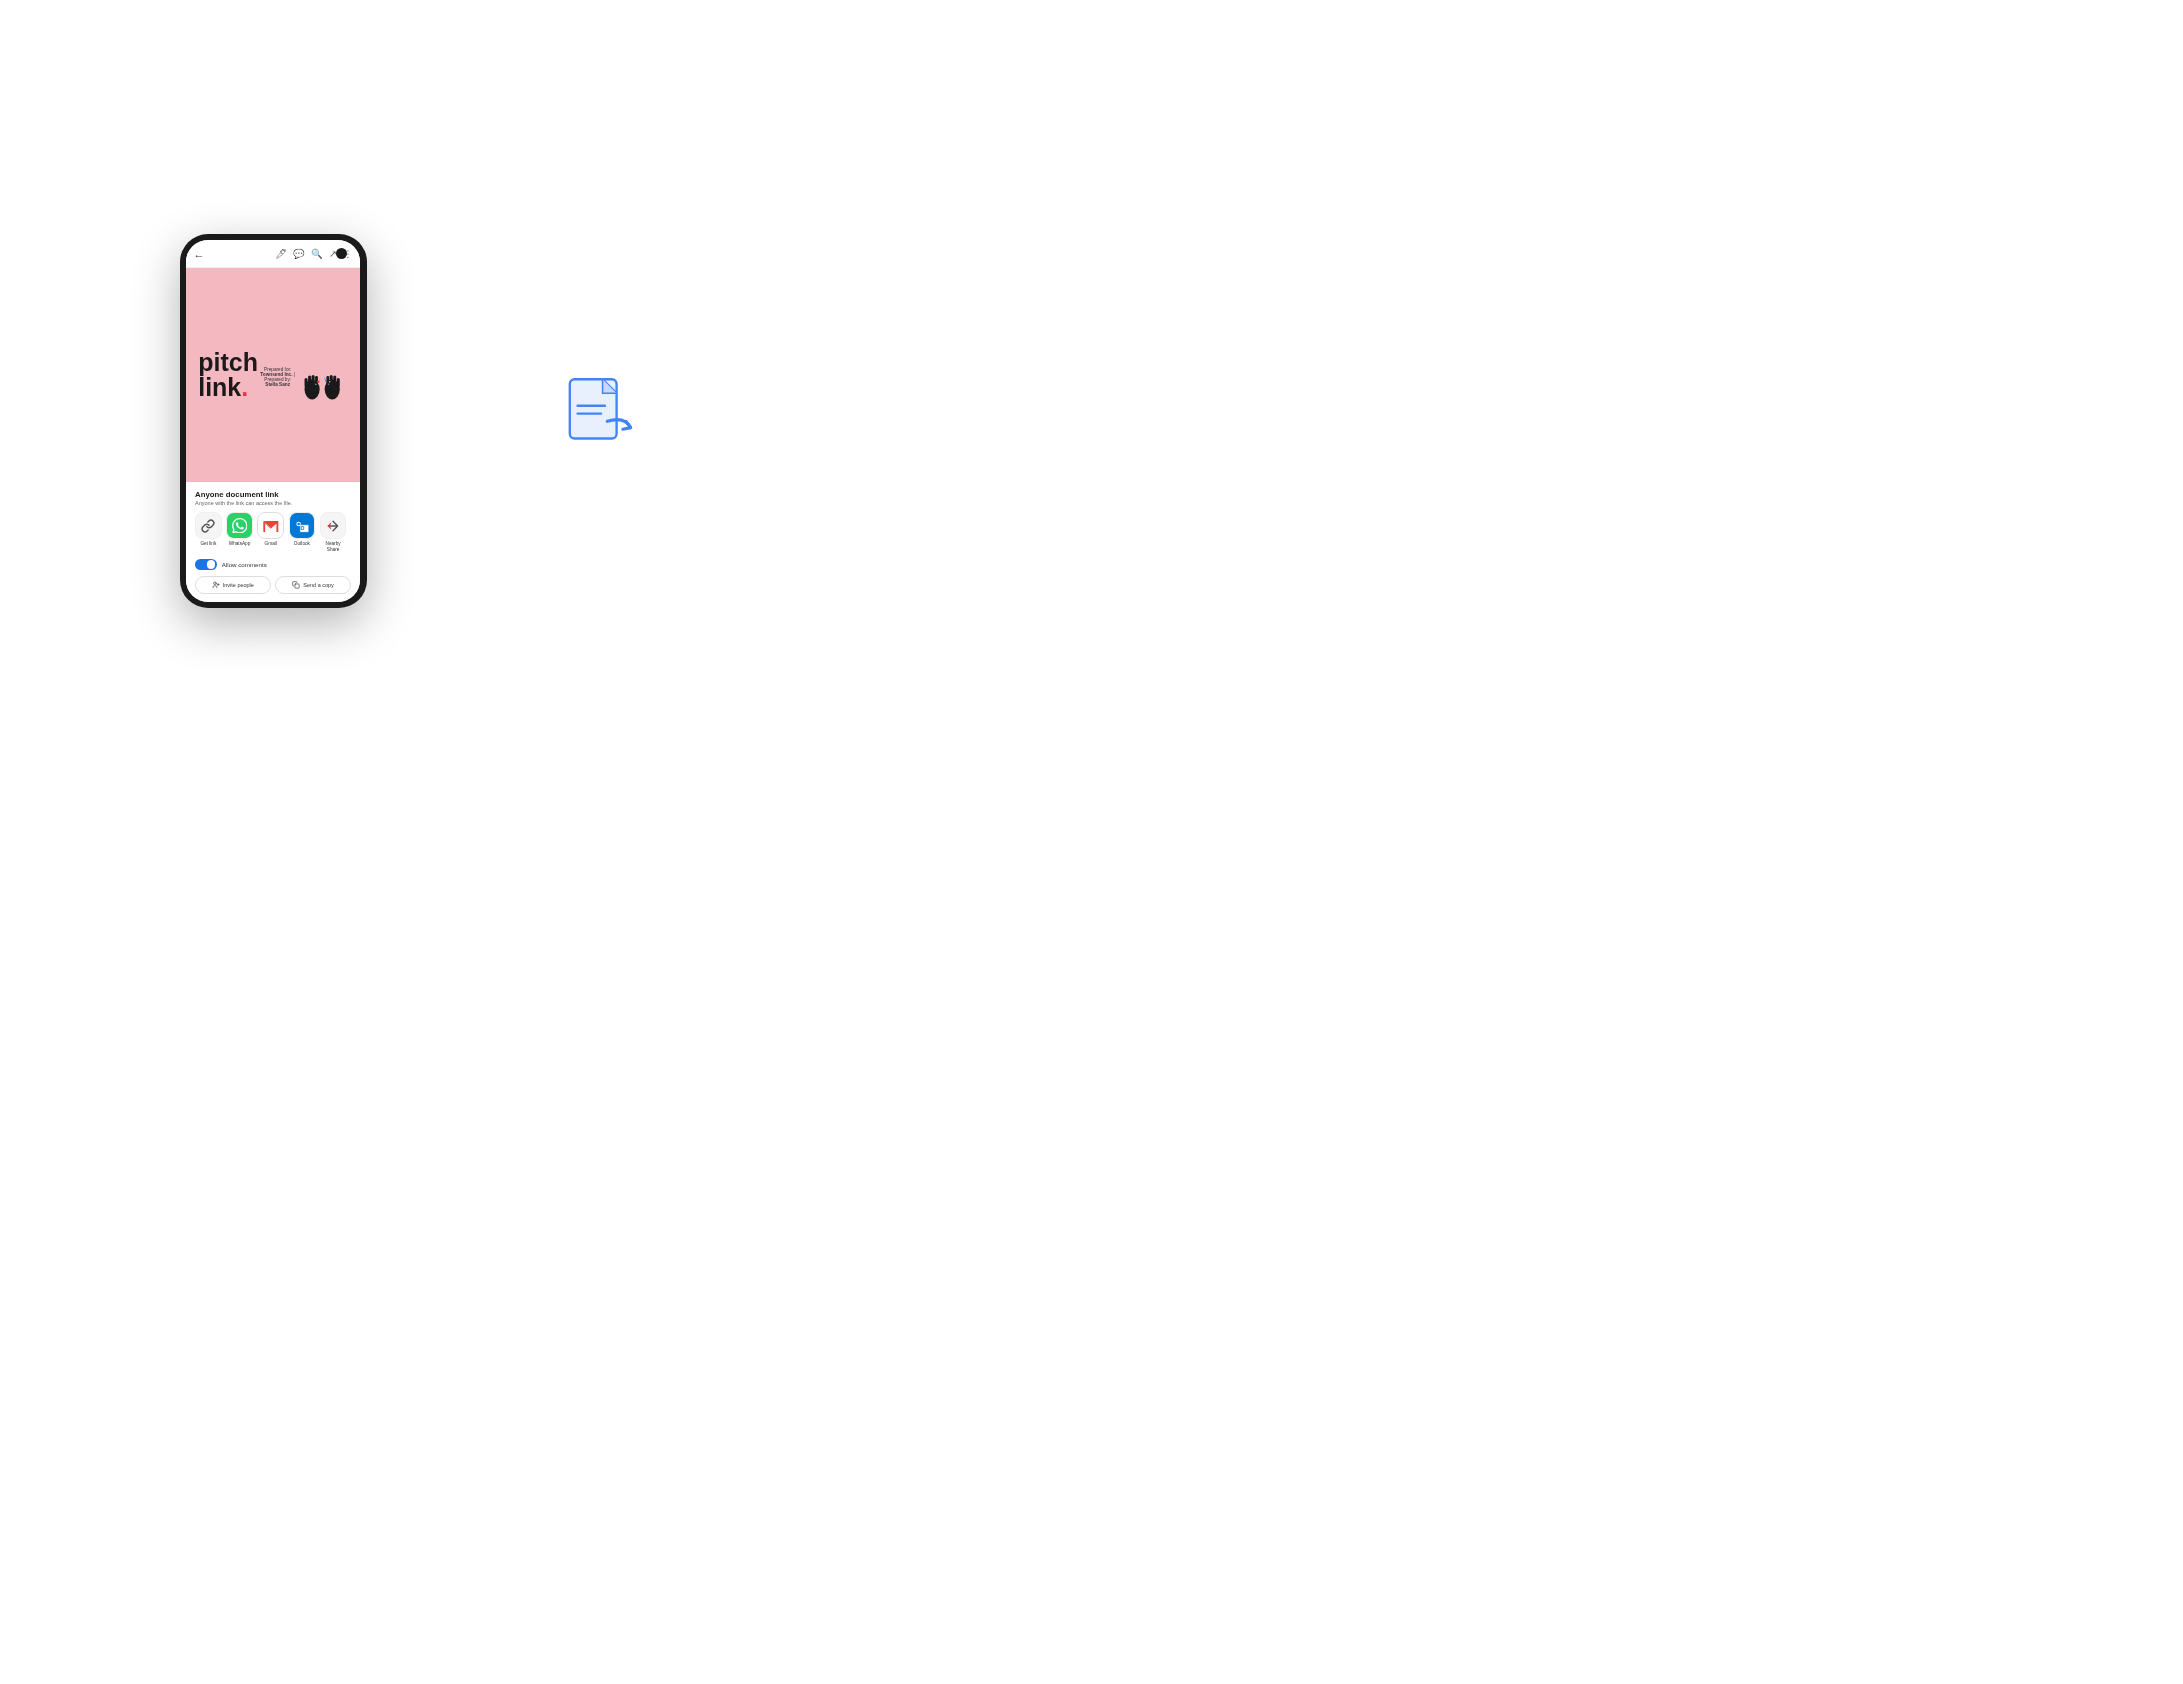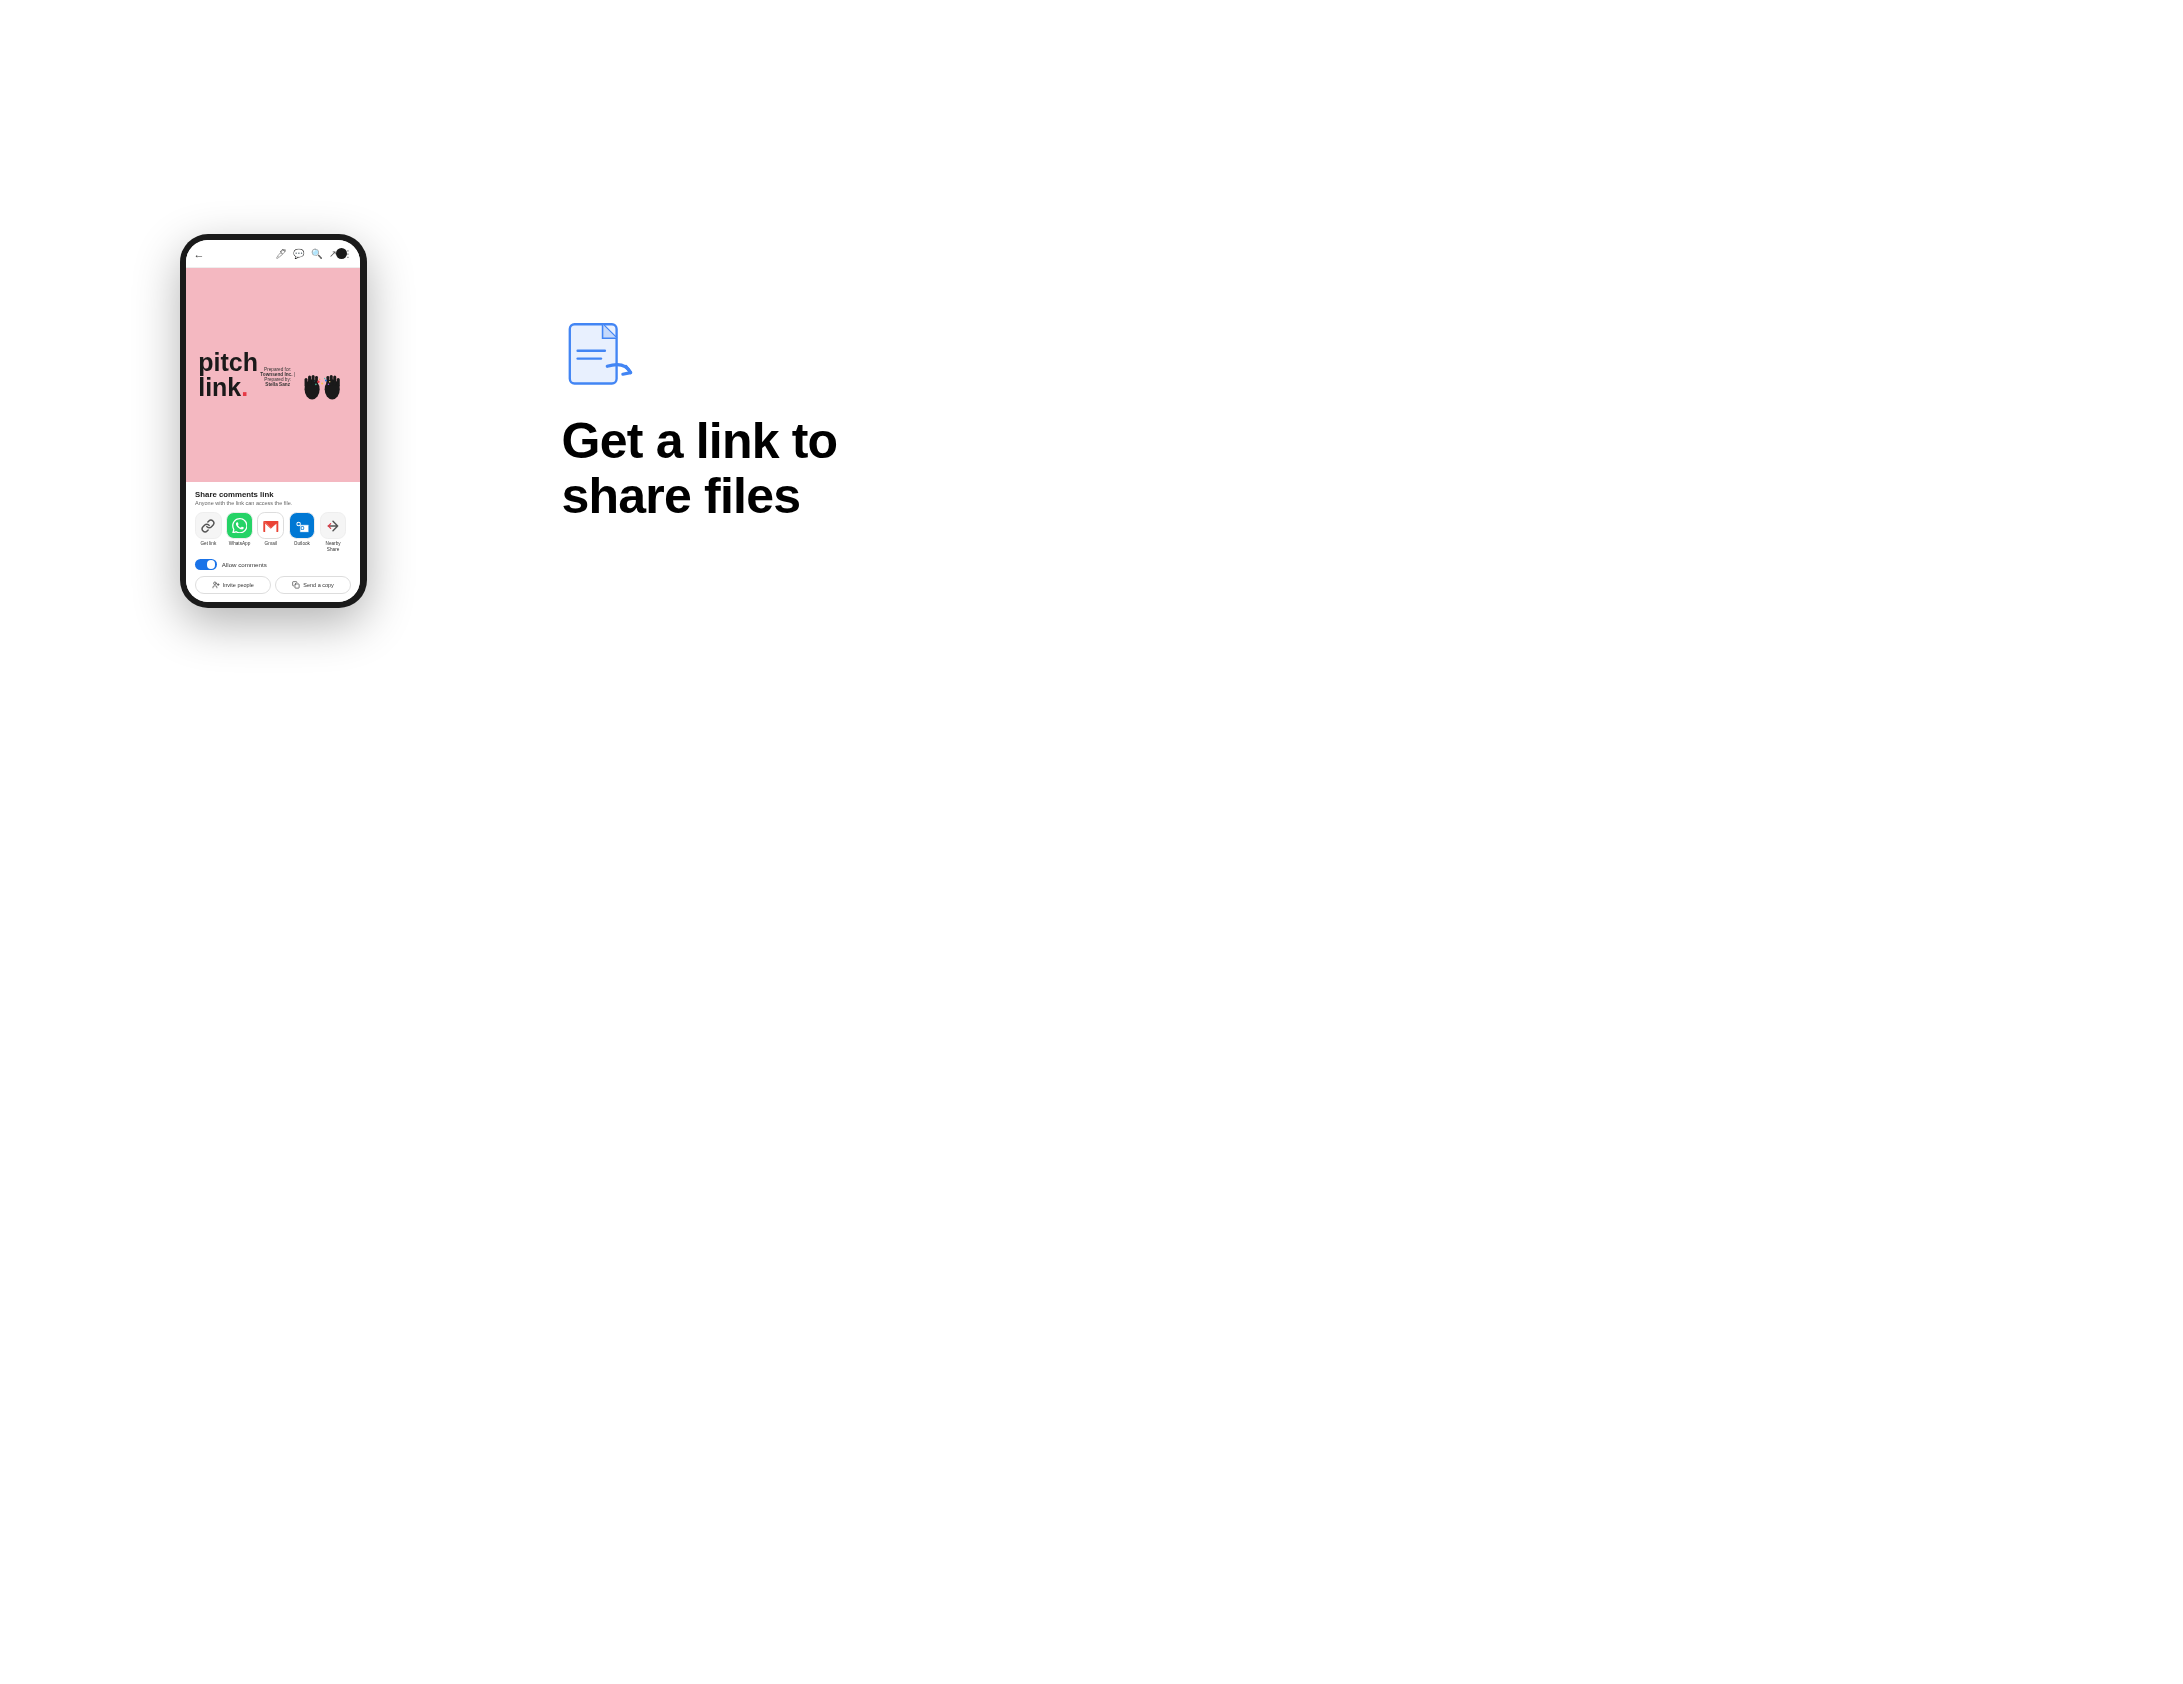"Get a link to" h1.feature-heading { html: <h1> <span>Get a link to</span><br> <span>share files</span> </h1> -> none }
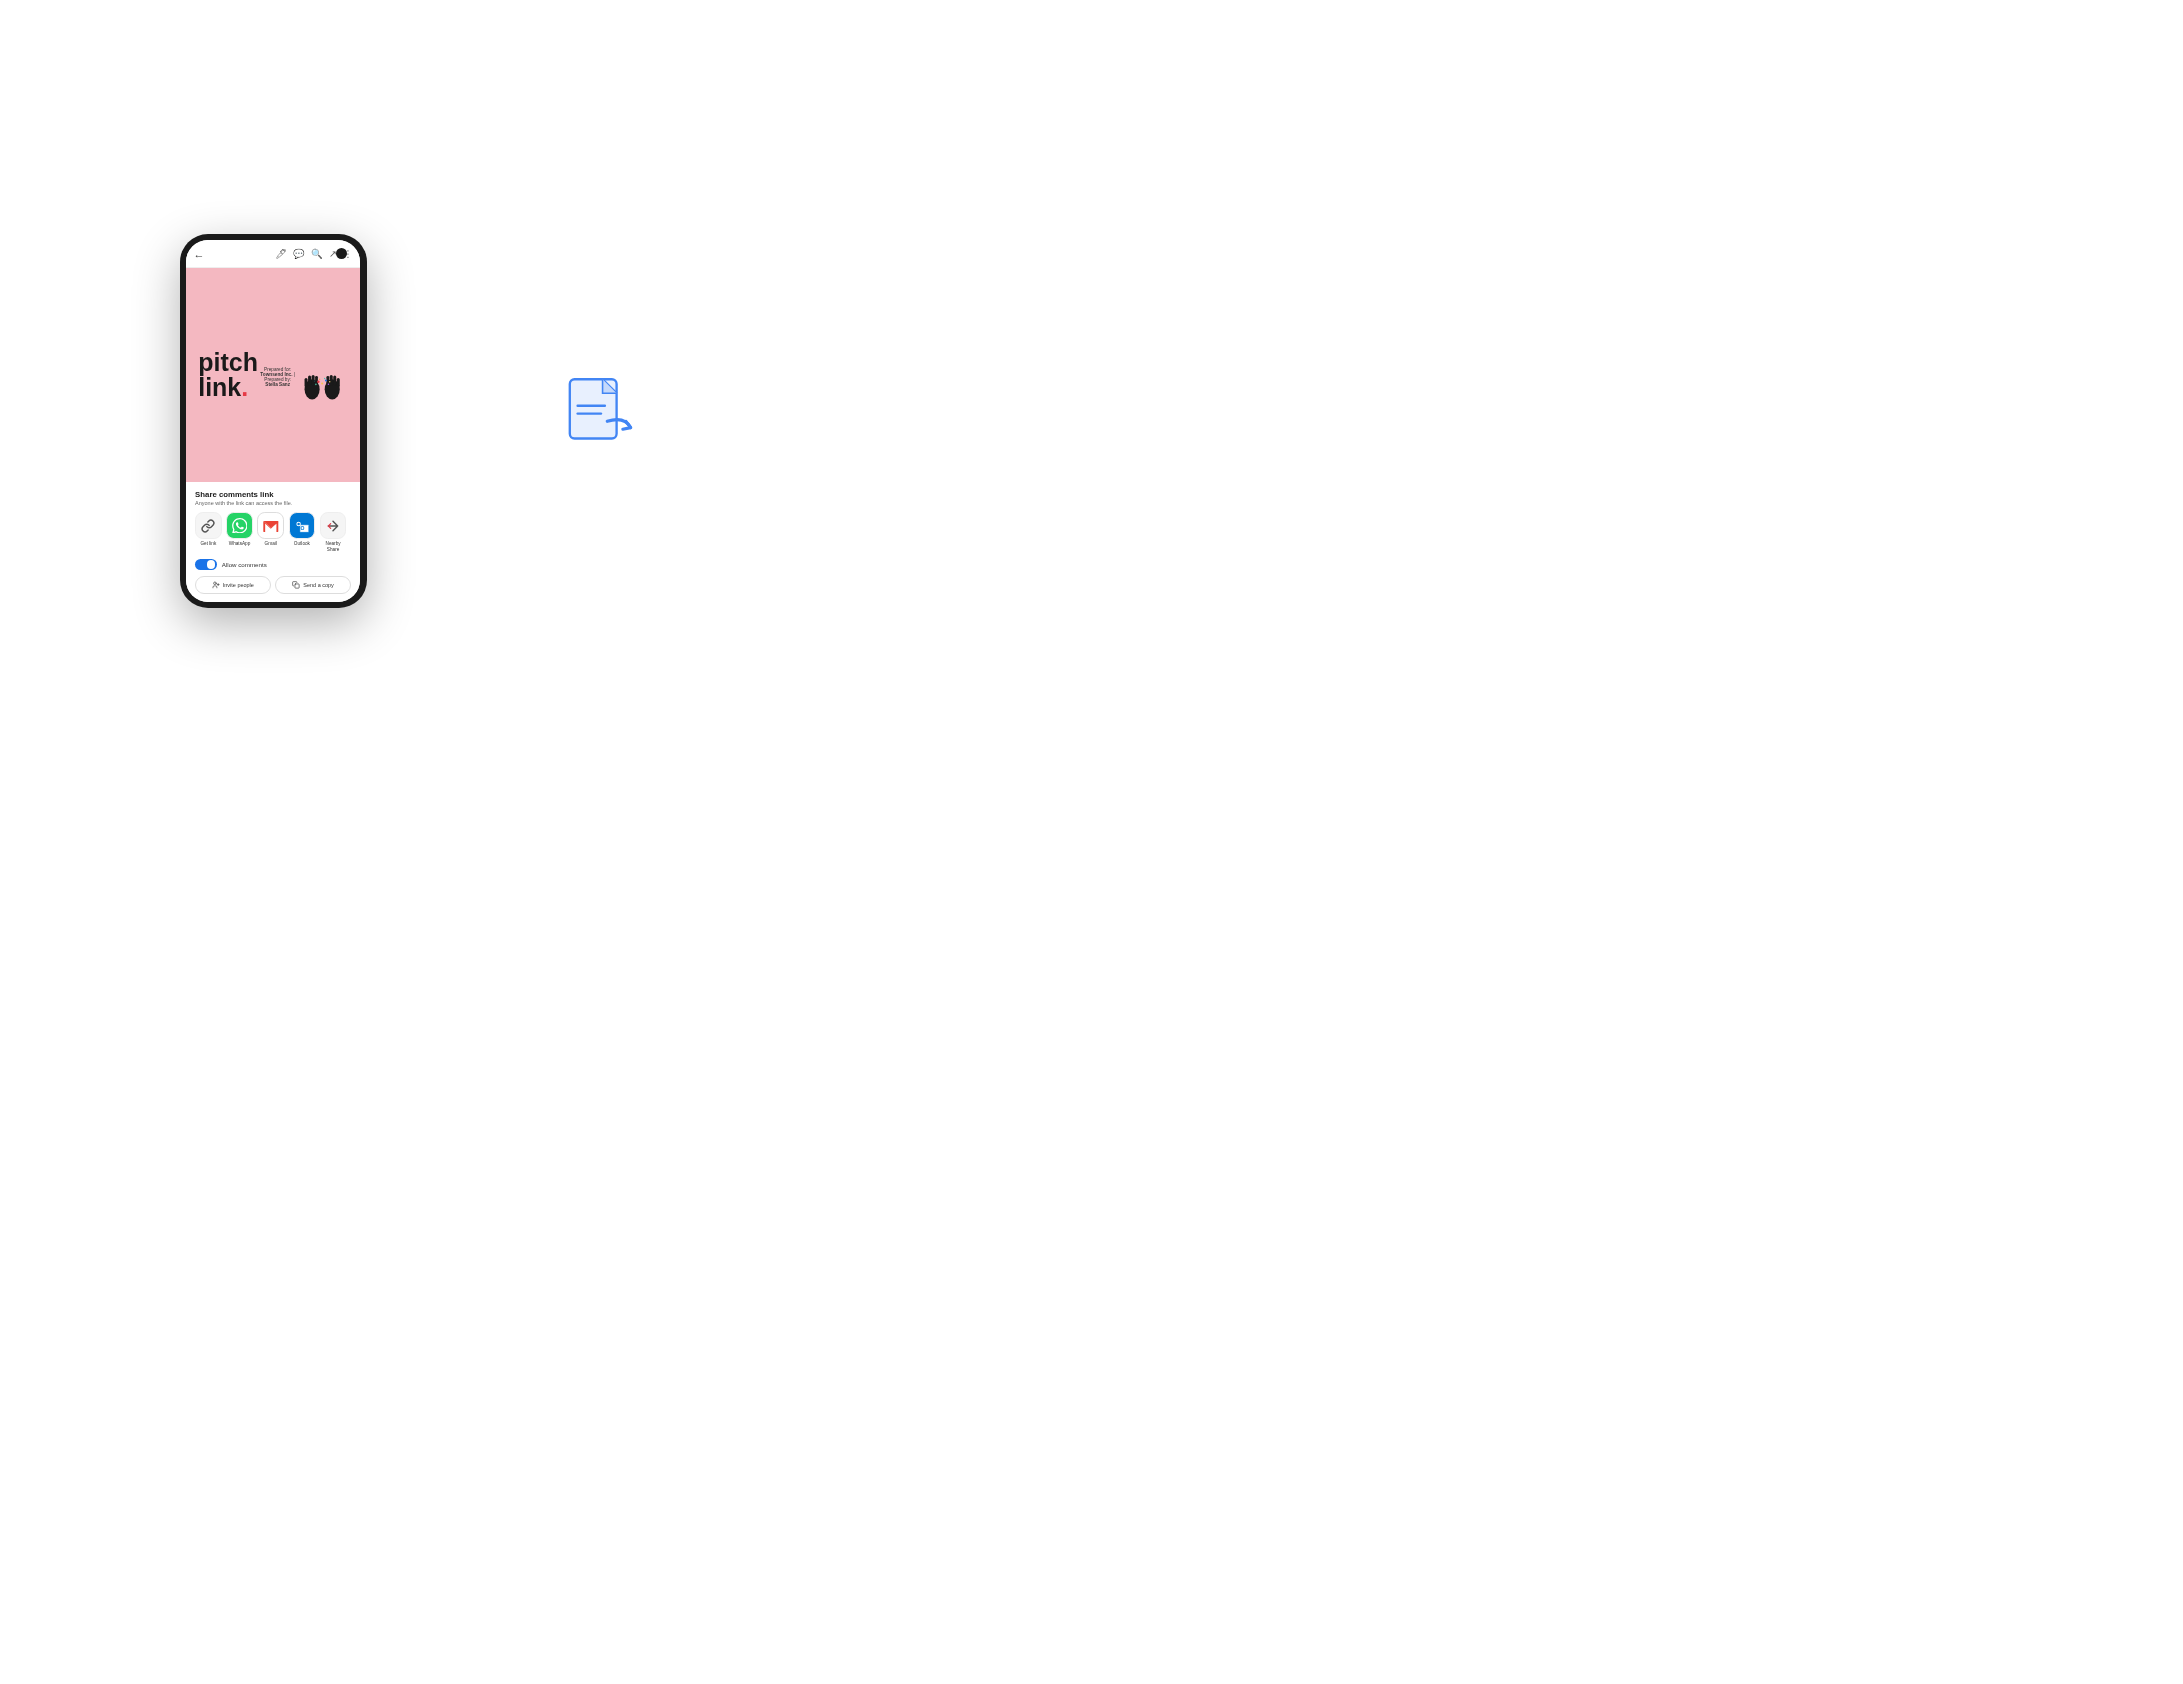"Share comments link" div.share-title { text: Share comments -> Anyone document }
